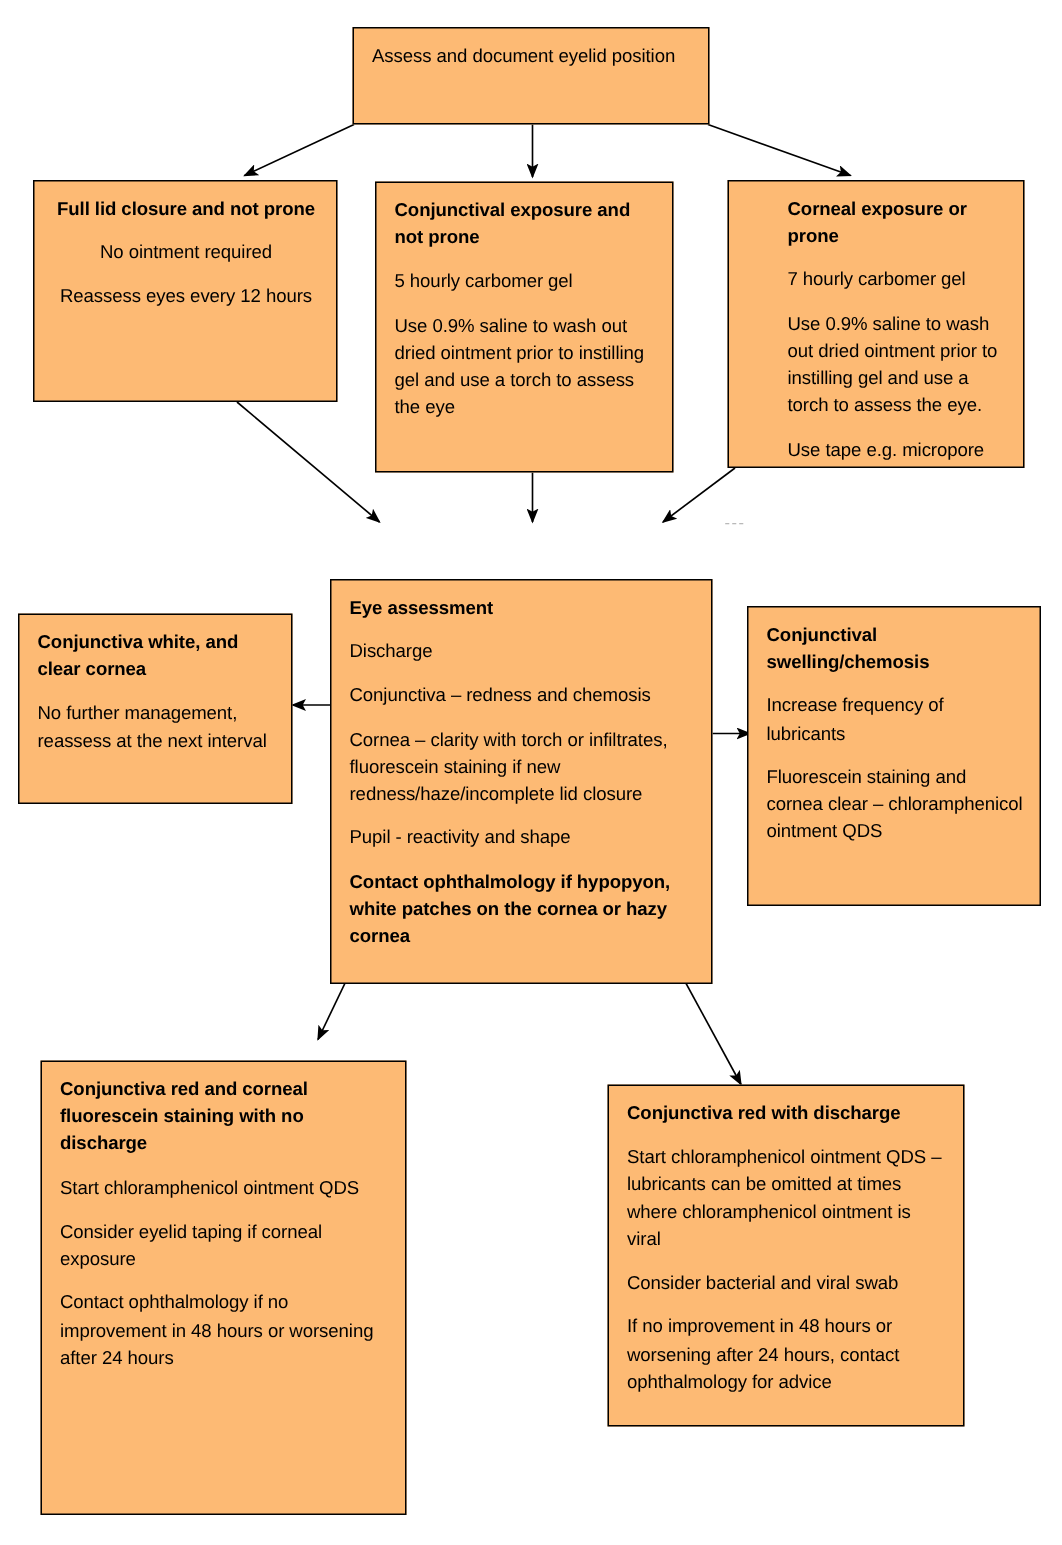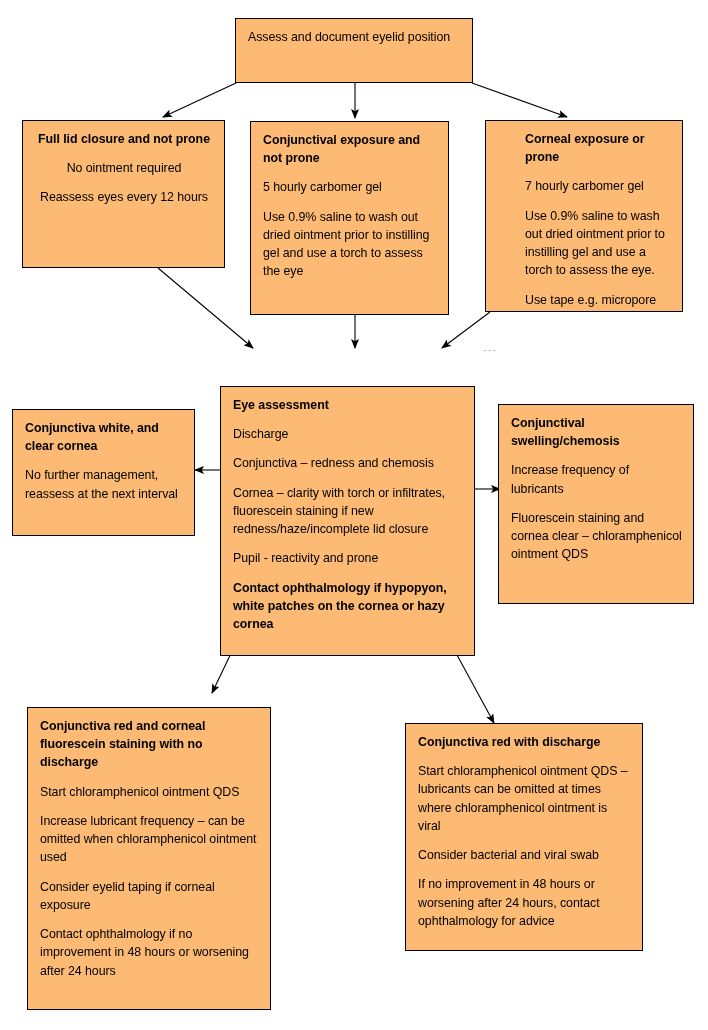"Pupil - reactivity and prone" p { text: prone -> shape }
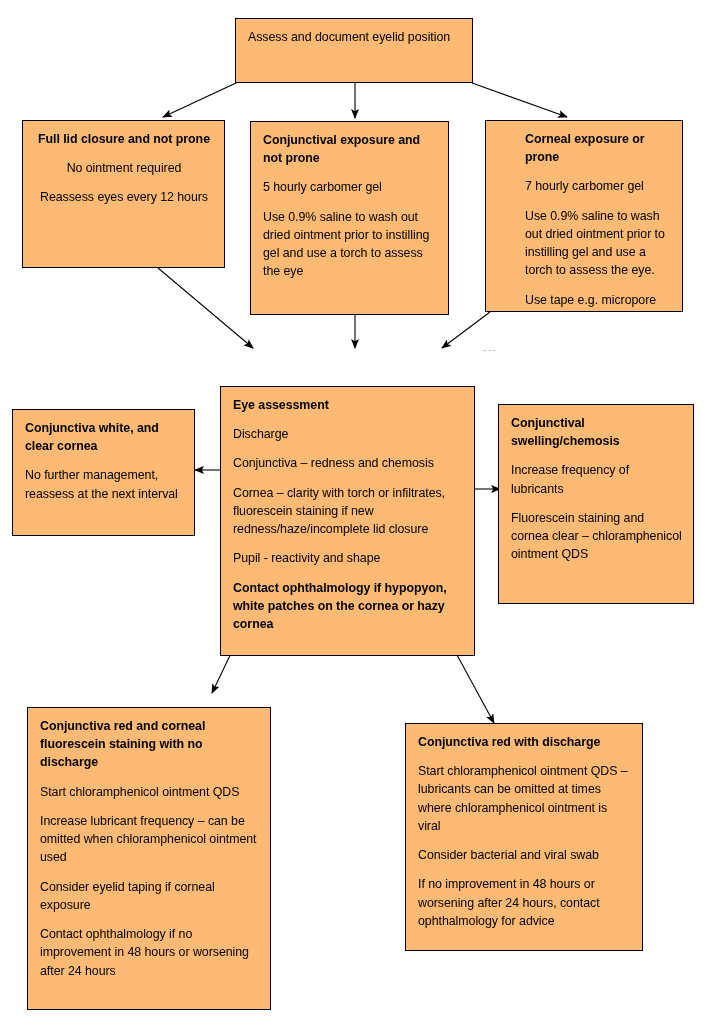"Increase lubricant frequency – can" p { html: <p>Increase lubricant frequency – can be omitted when chloramphenicol ointment used</p> -> none }
